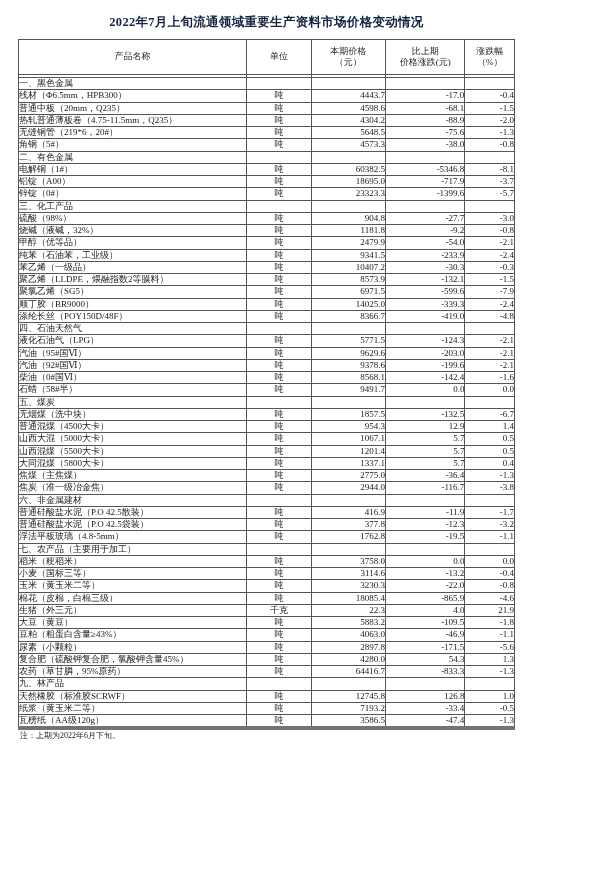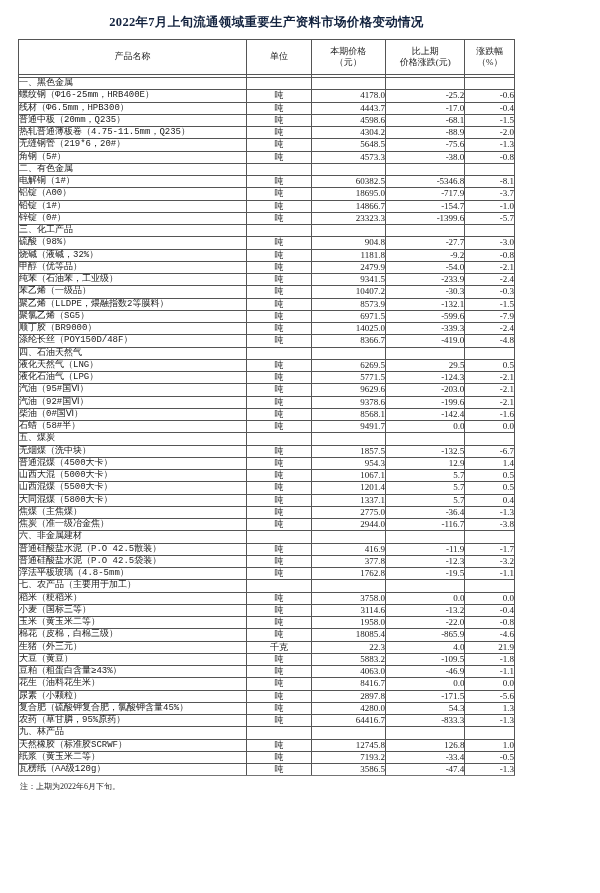"一、黑色金属" td.name { font-family: Liberation Mono, monospace -> none }
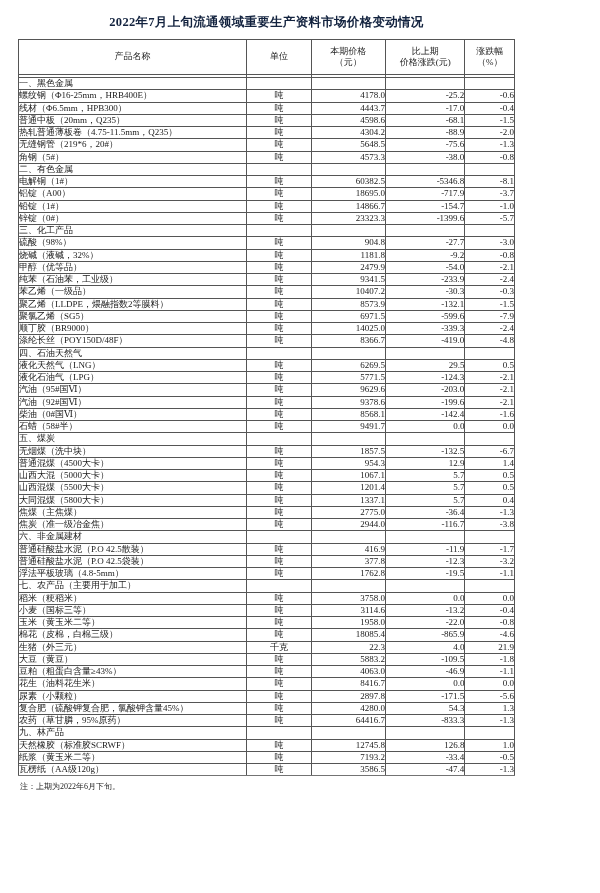"螺纹钢（Φ16-25mm，HRB400E）" tr { html: <tr> <td>螺纹钢（Φ16-25mm，HRB400E）</td> <td>吨</td> <td>4178.0</td> <td>-25.2</td> <td>-0.6</td> </tr> -> none }
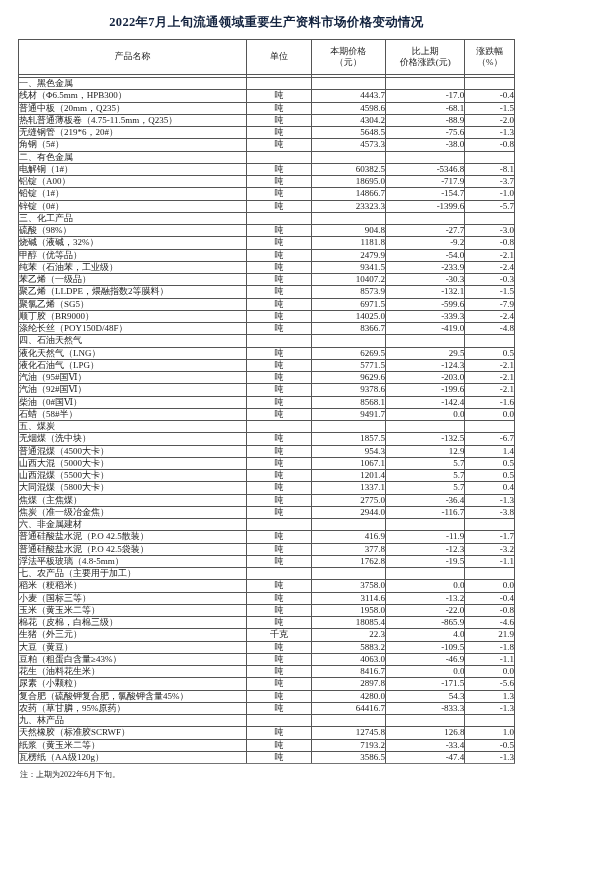"铅锭（1#）" tr { html: <tr> <td>铅锭（1#）</td> <td>吨</td> <td>14866.7</td> <td>-154.7</td> <td>-1.0</td> </tr> -> none }
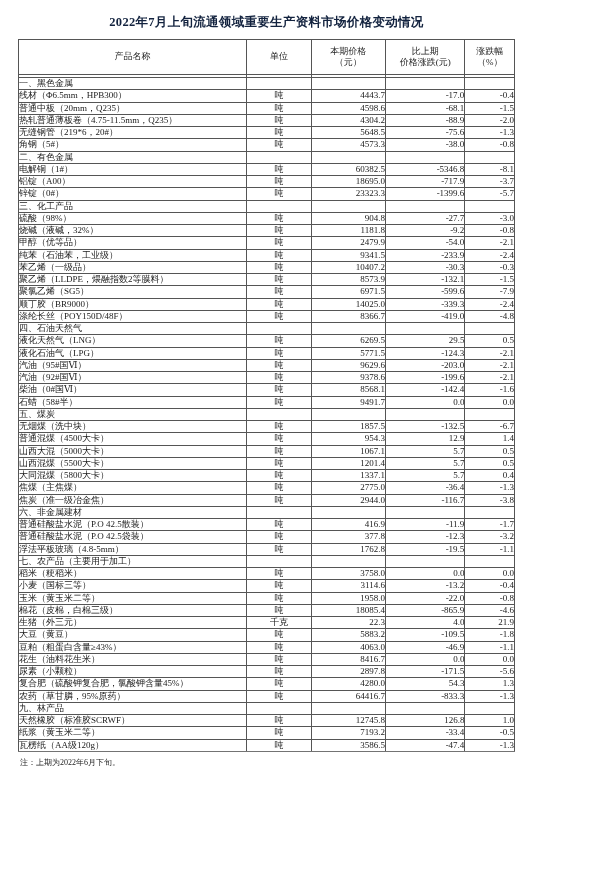"液化天然气（LNG）" tr { html: <tr> <td>液化天然气（LNG）</td> <td>吨</td> <td>6269.5</td> <td>29.5</td> <td>0.5</td> </tr> -> none }
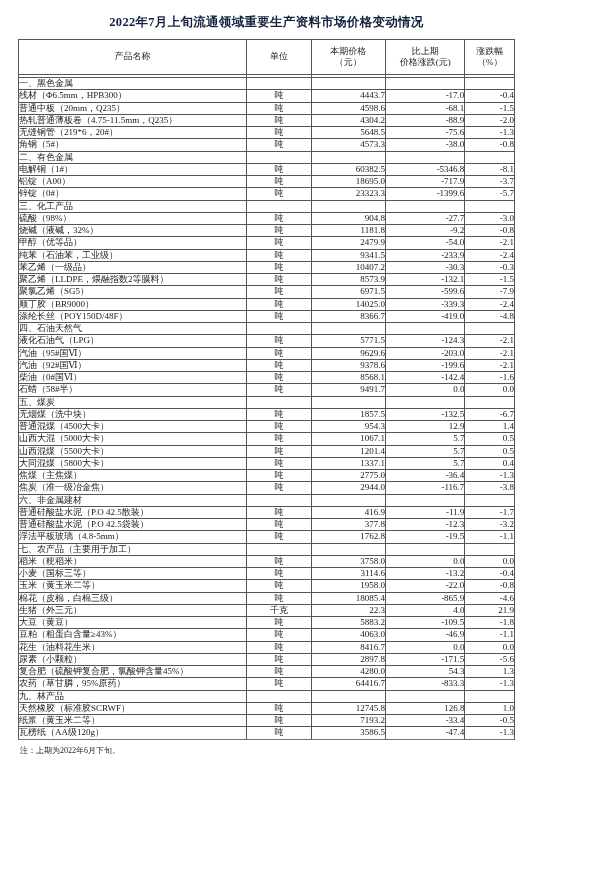"1958.0" td.price { text: 1958.0 -> 3230.3 }
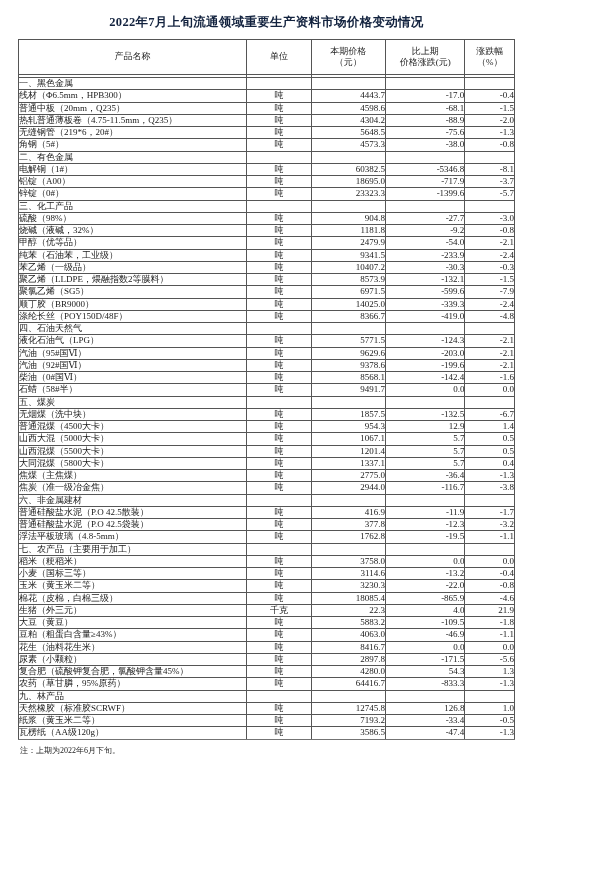"花生（油料花生米）" tr { html: <tr> <td>花生（油料花生米）</td> <td>吨</td> <td>8416.7</td> <td>0.0</td> <td>0.0</td> </tr> -> none }
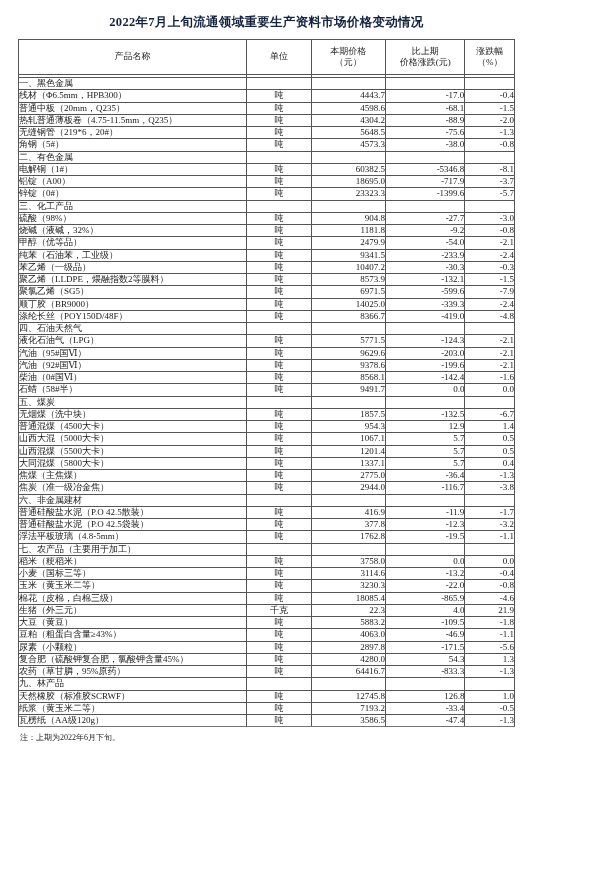"瓦楞纸（AA级120g）" tbody tr:last-child td { border-bottom: 1px solid #737373 -> 4px solid #737373 }
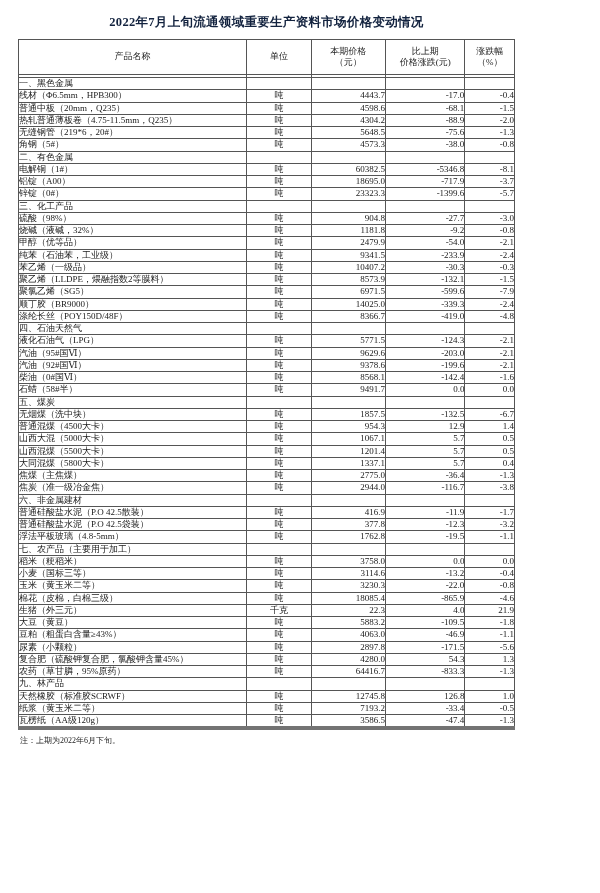"注：上期为2022年6月下旬。" .footnote { margin-top: 5px -> none }
